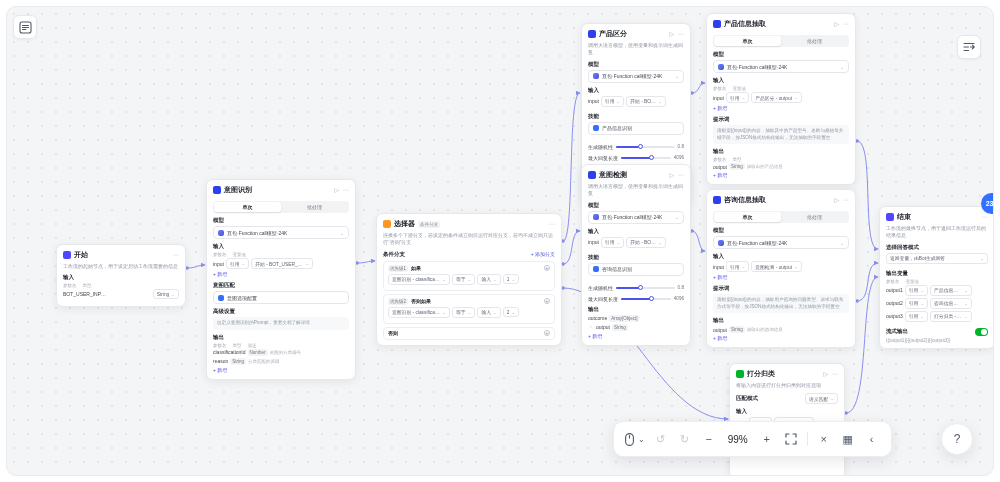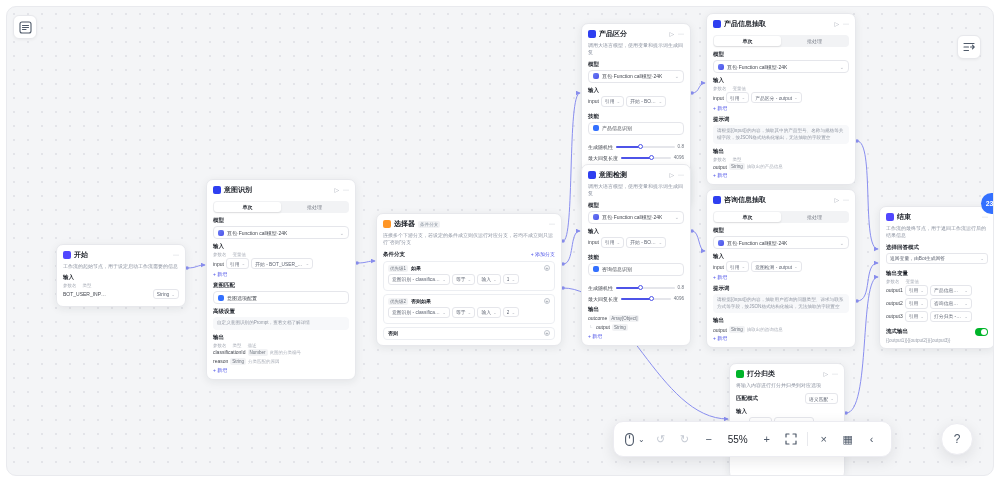"55%" div.tb-zoom { text: 55% -> 99% }
